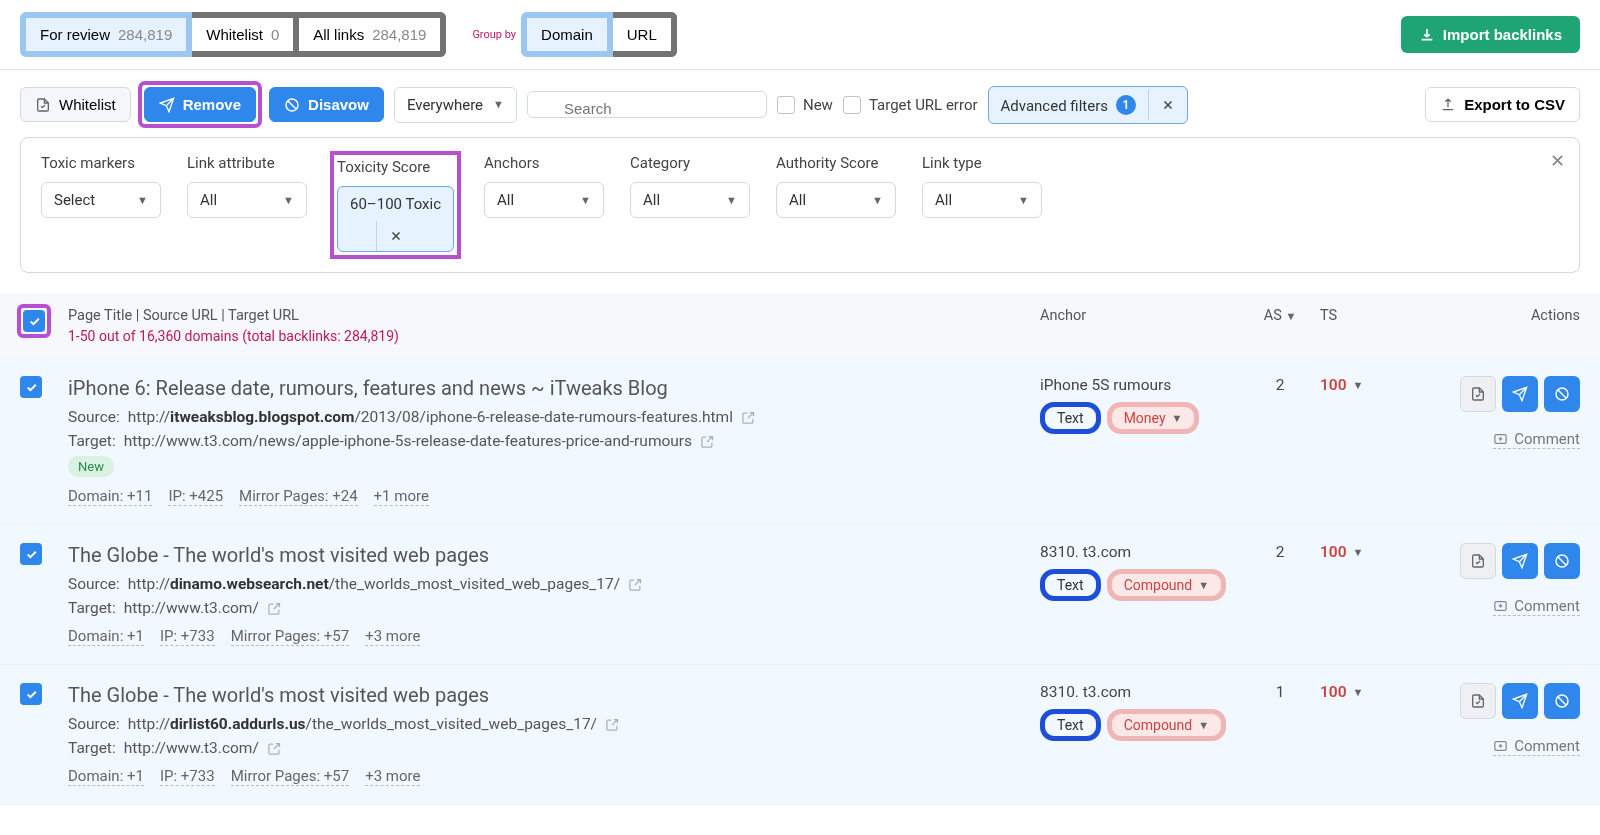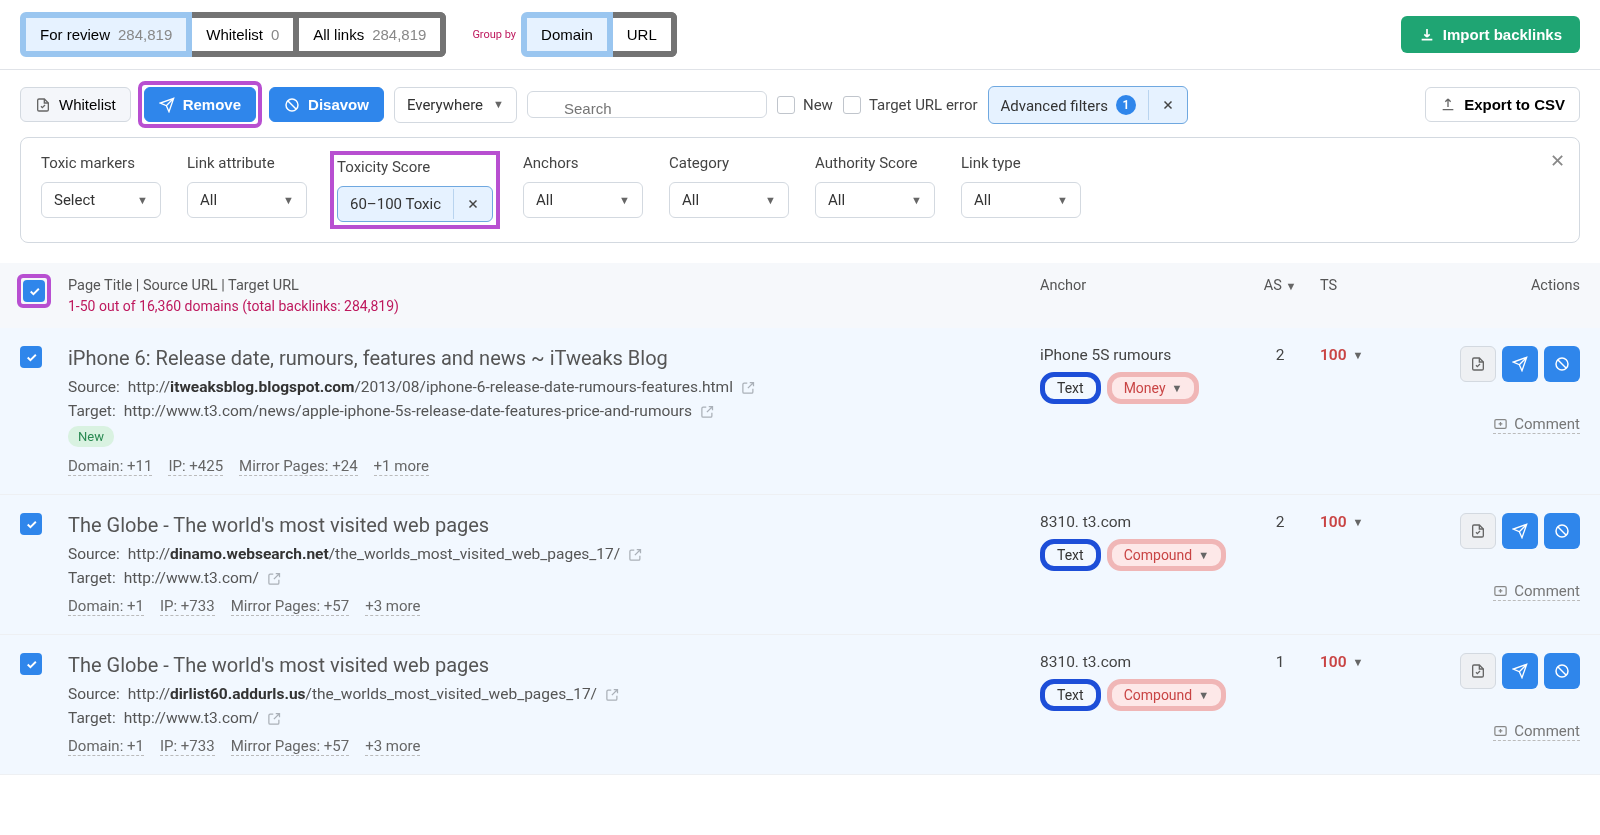"60–100 Toxic" .tox-box { flex-direction: none -> column }
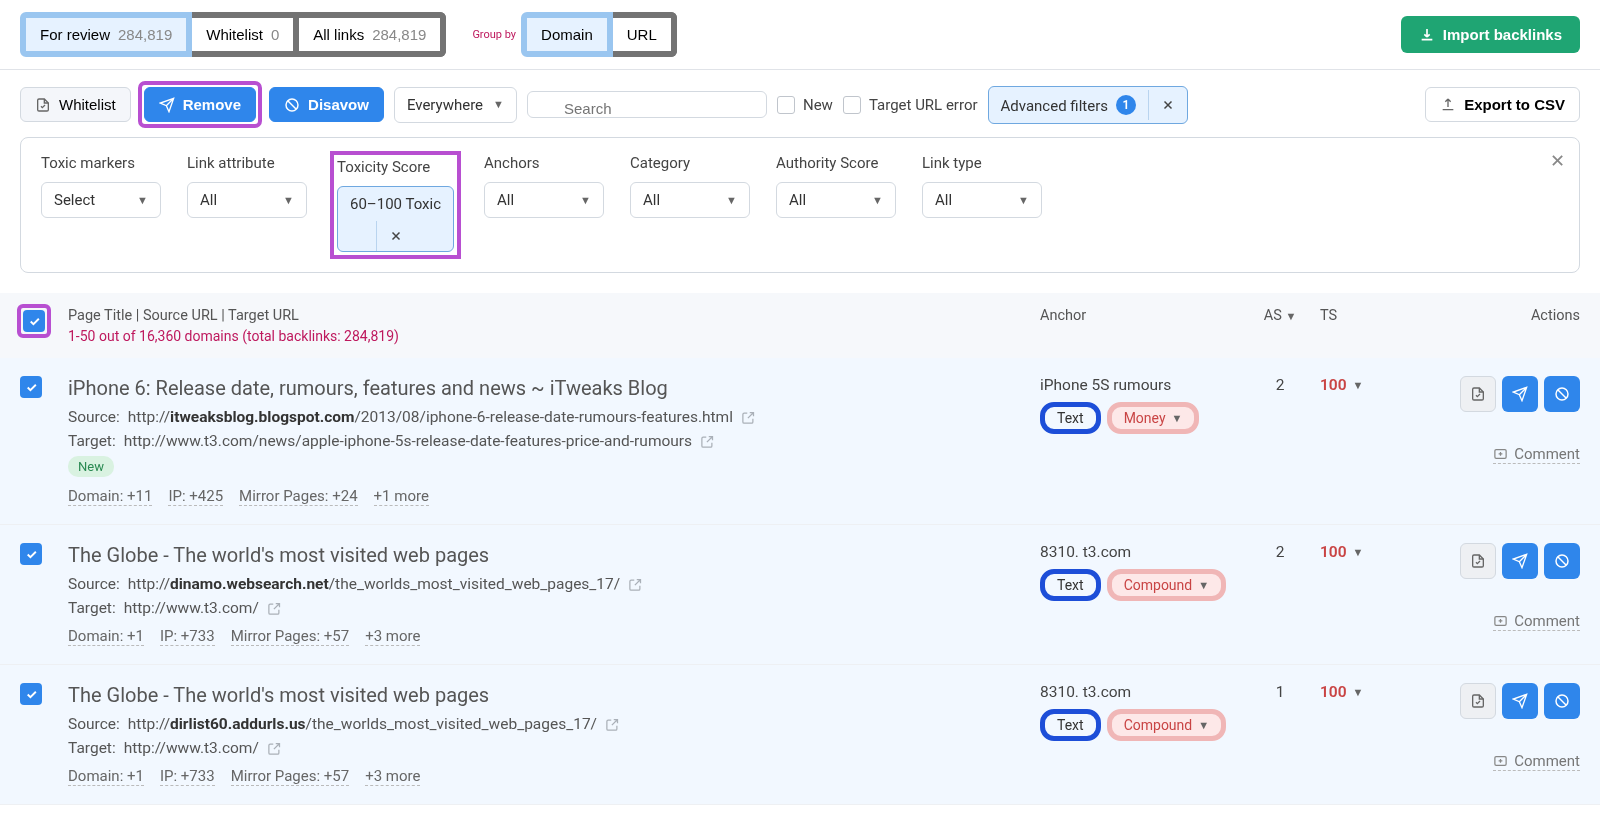"Comment" .comment-link { margin-top: 23px -> 8px }
